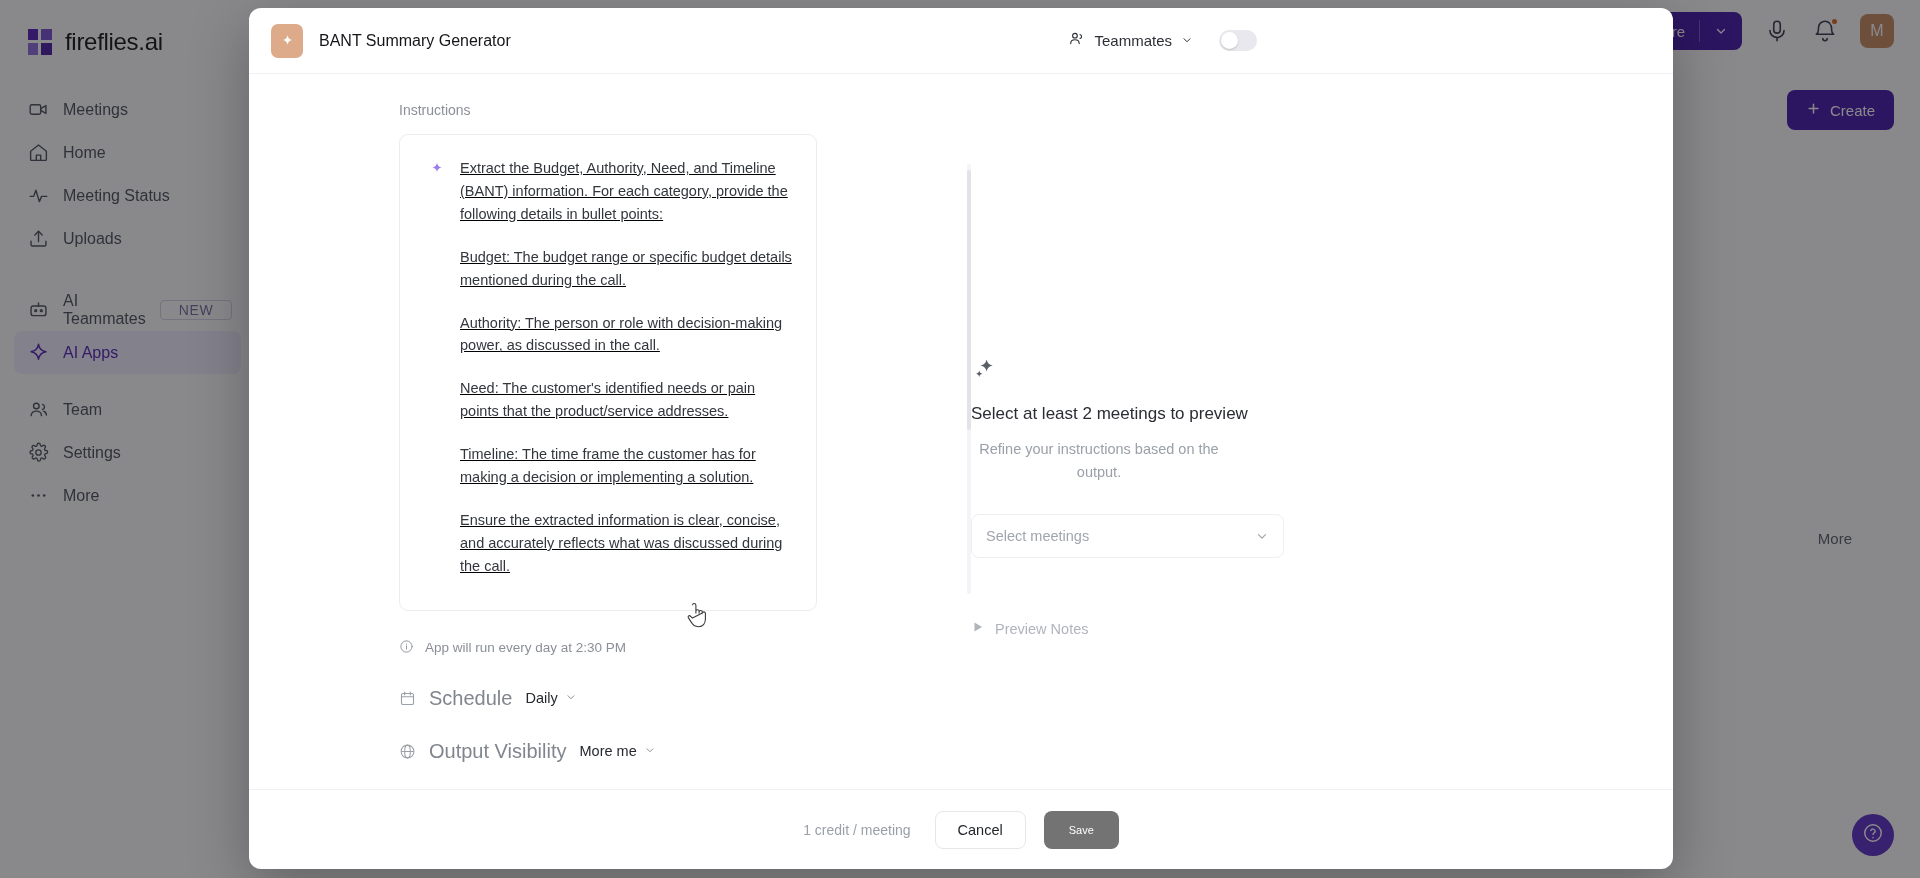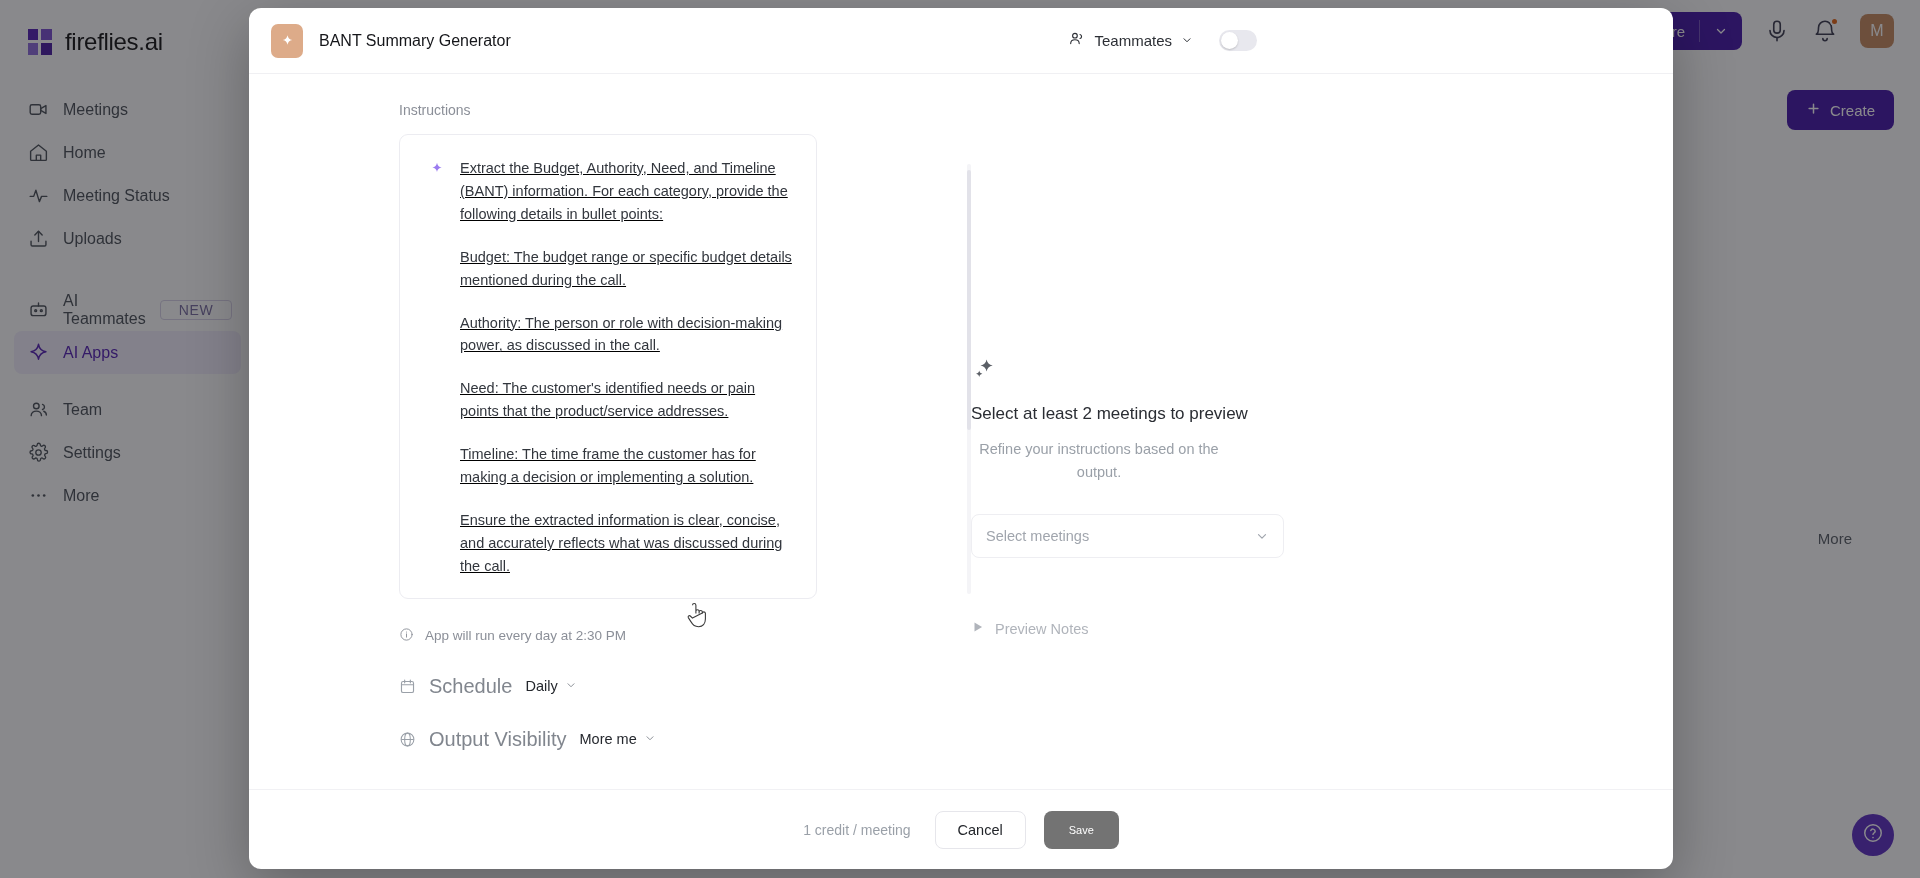"Ensure the extracted information is" .instr-text p:last-child { margin-bottom: 0 -> 12px }
